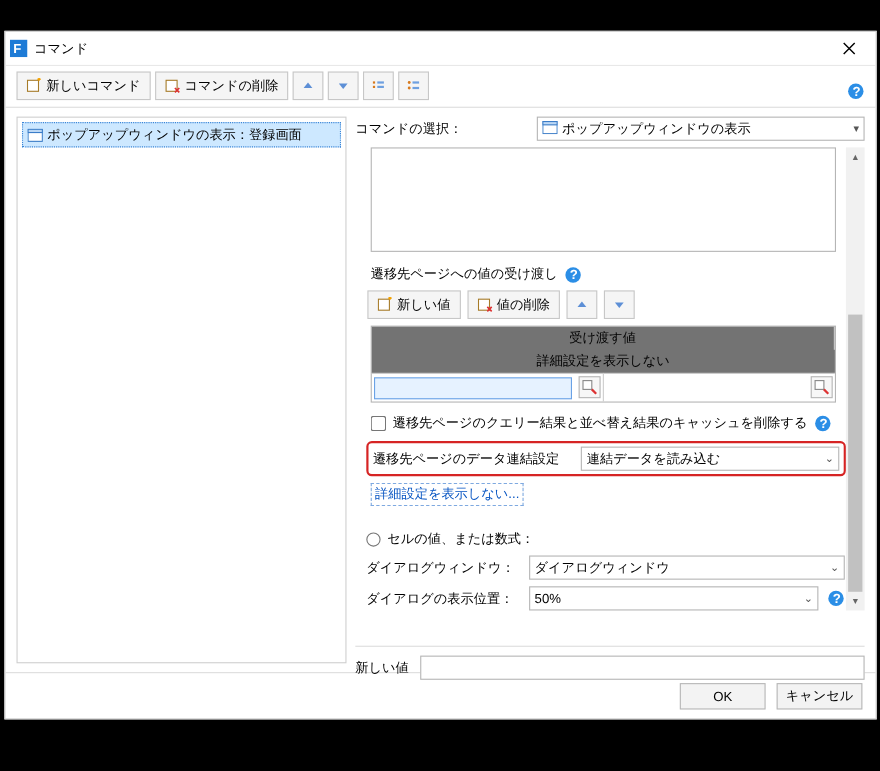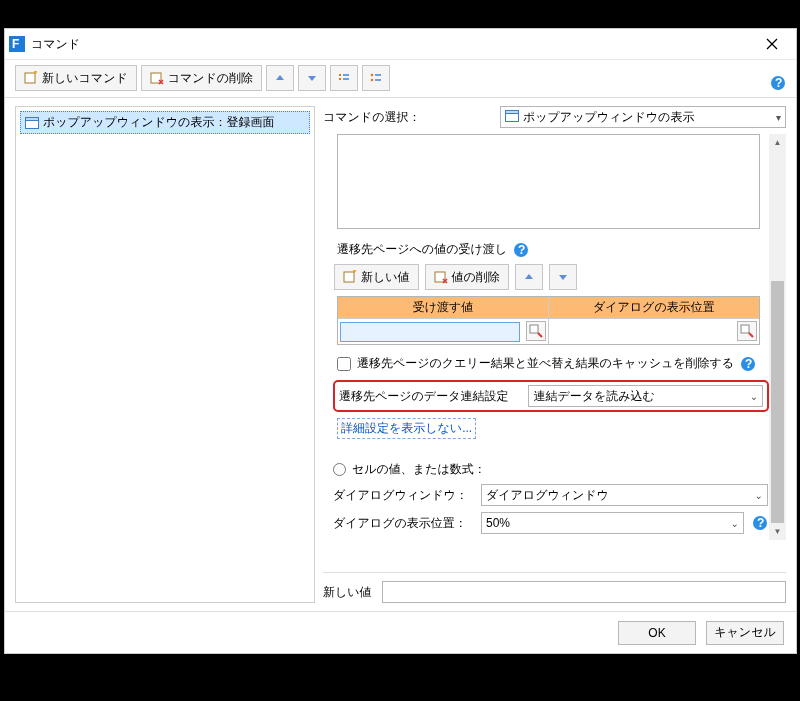"コマンドの選択：" .row { gap: 20px -> 8px }
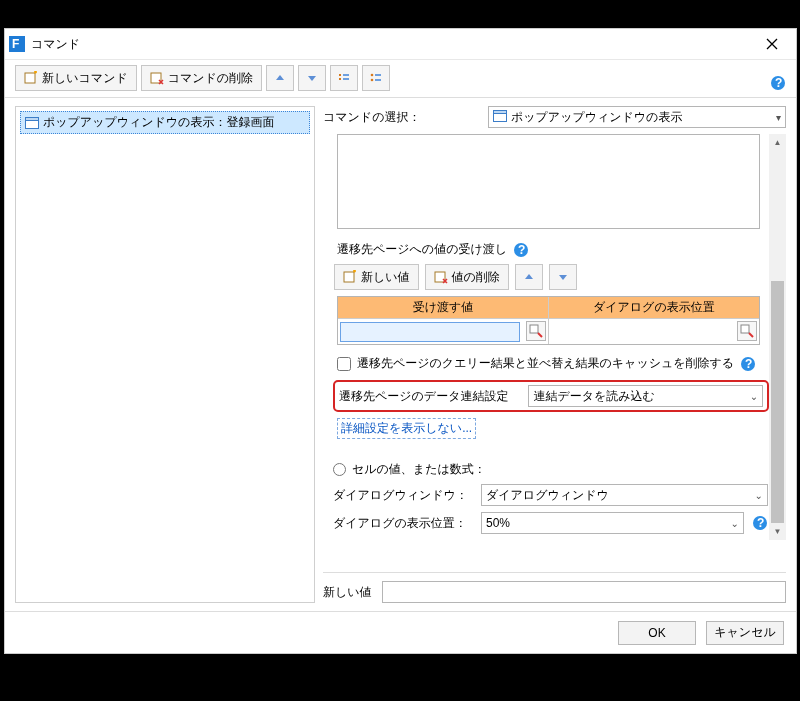"受け渡す値" .values-table .thead { background: #fdba74 -> #737373; flex-direction: none -> column }
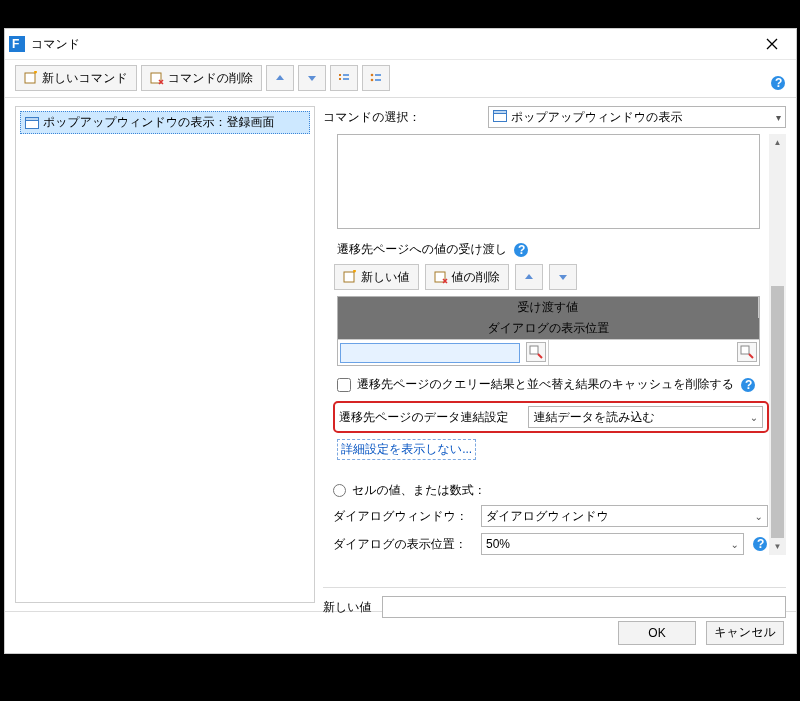"ダイアログの表示位置" div.th { text: ダイアログの表示位置 -> 詳細設定を表示しない }
